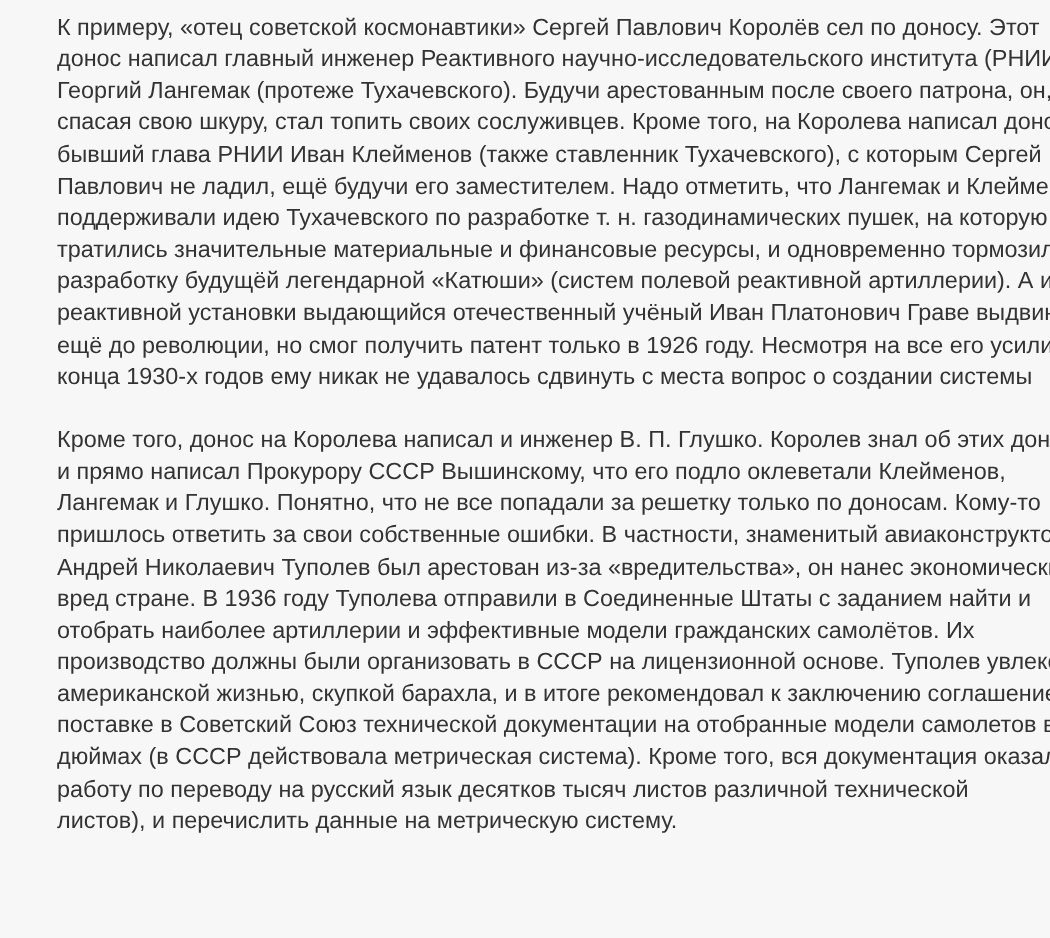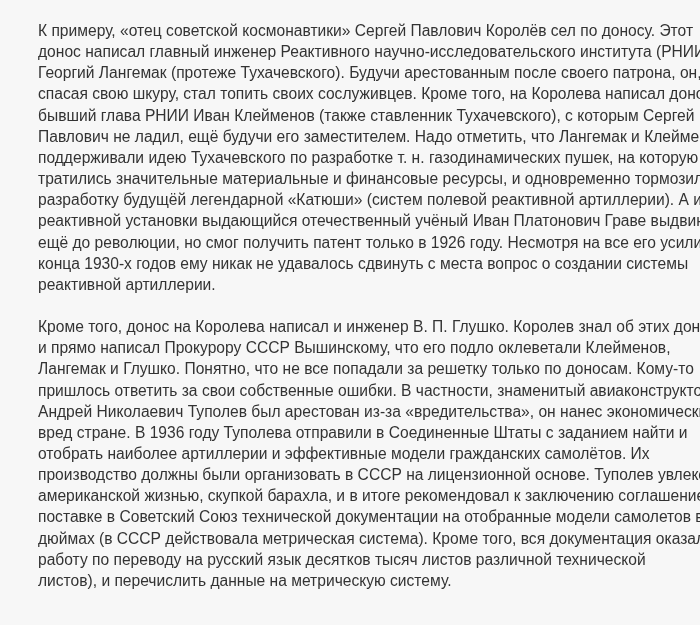"К примеру, «отец советской космонавтики»" .para { margin: 16px 0 21px 0 -> 4px 0 21px 0 }
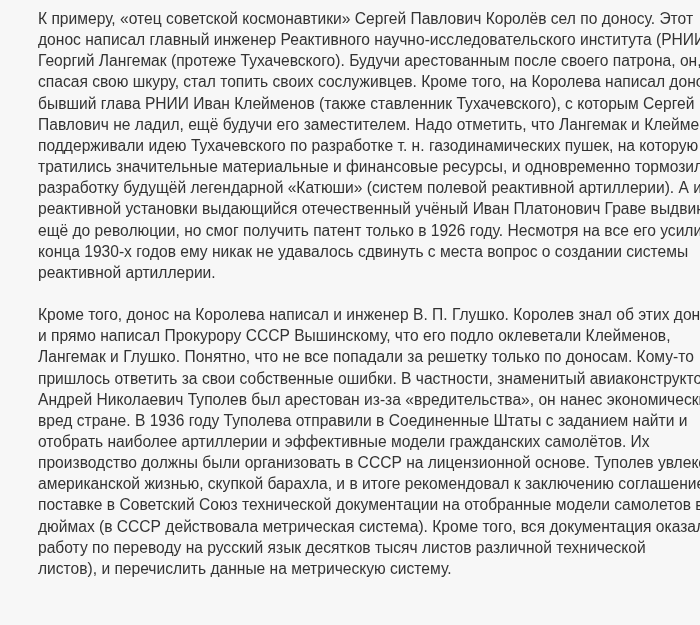"реактивной артиллерии." span.line { html: <span>реактивной артиллерии.</span> -> none }
